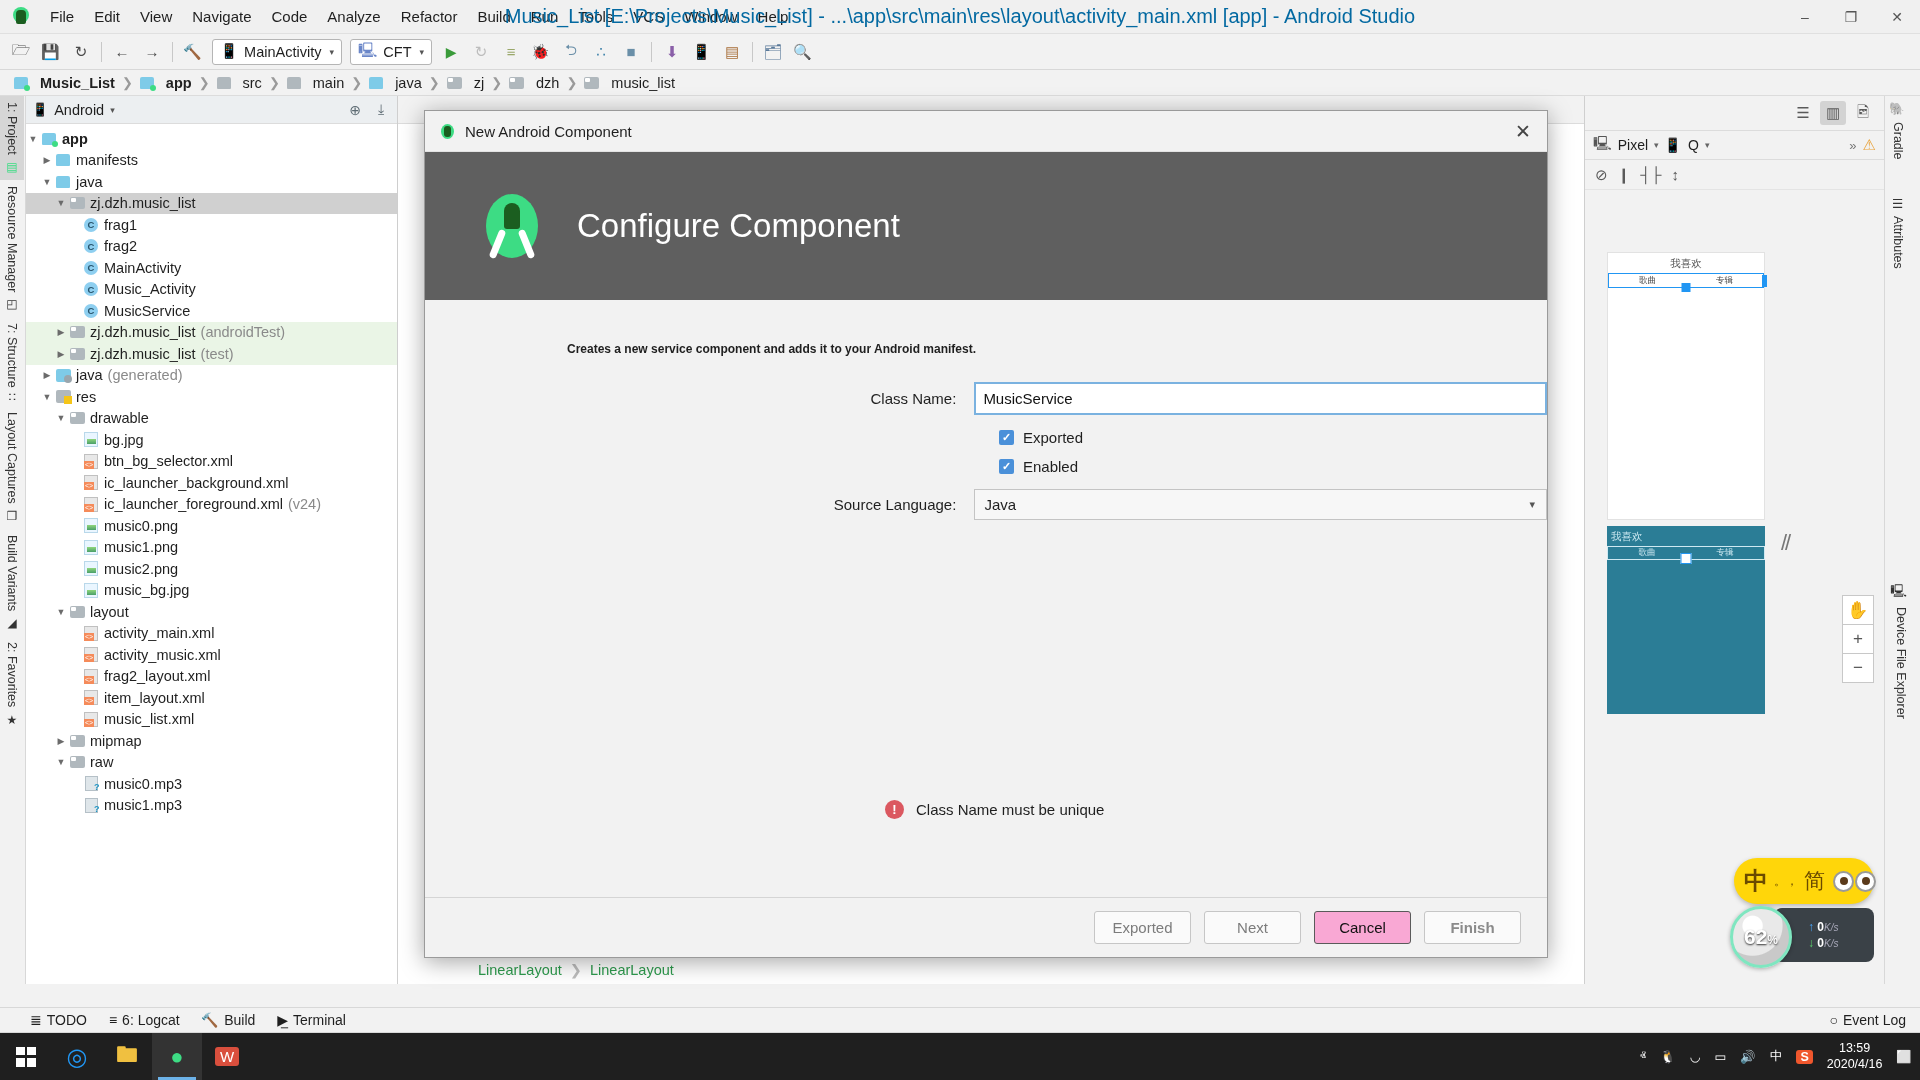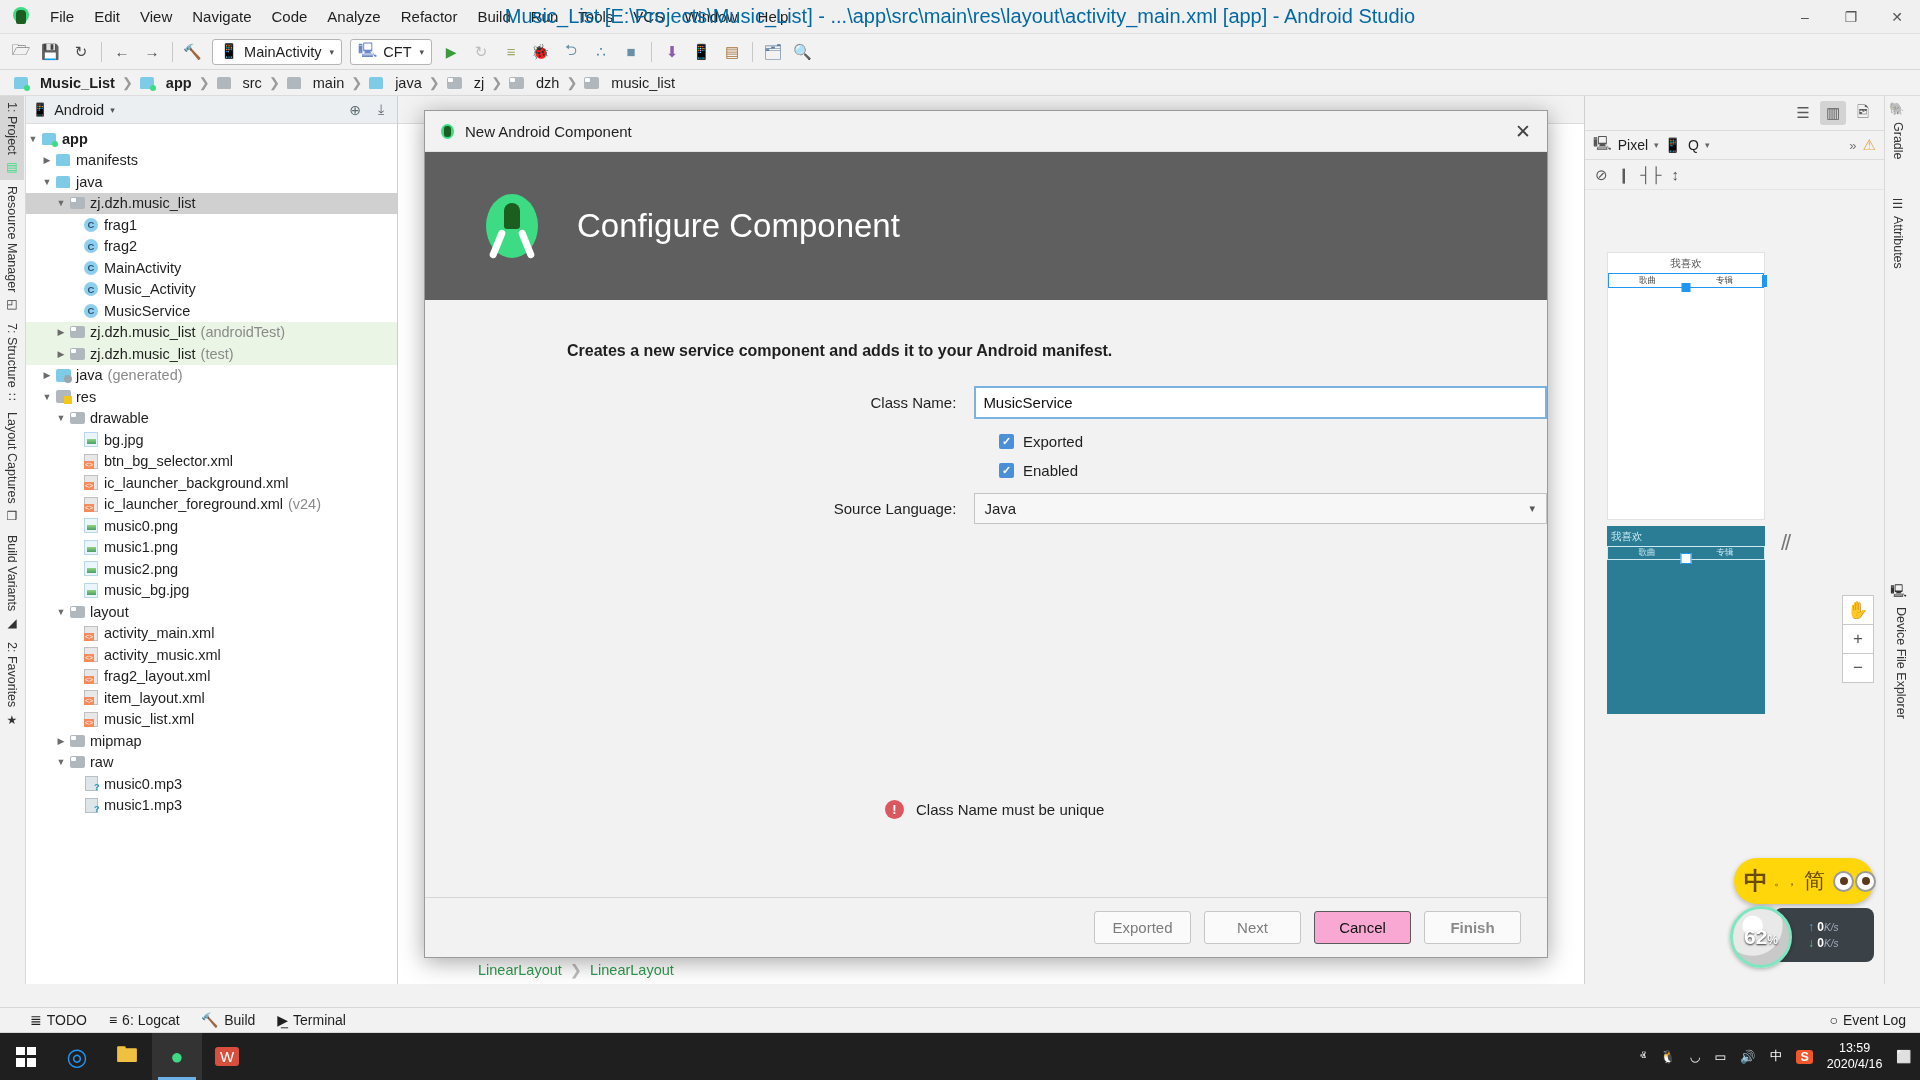"Creates a new service component" #dlg-body .desc { font-size: 16px -> 12px }
